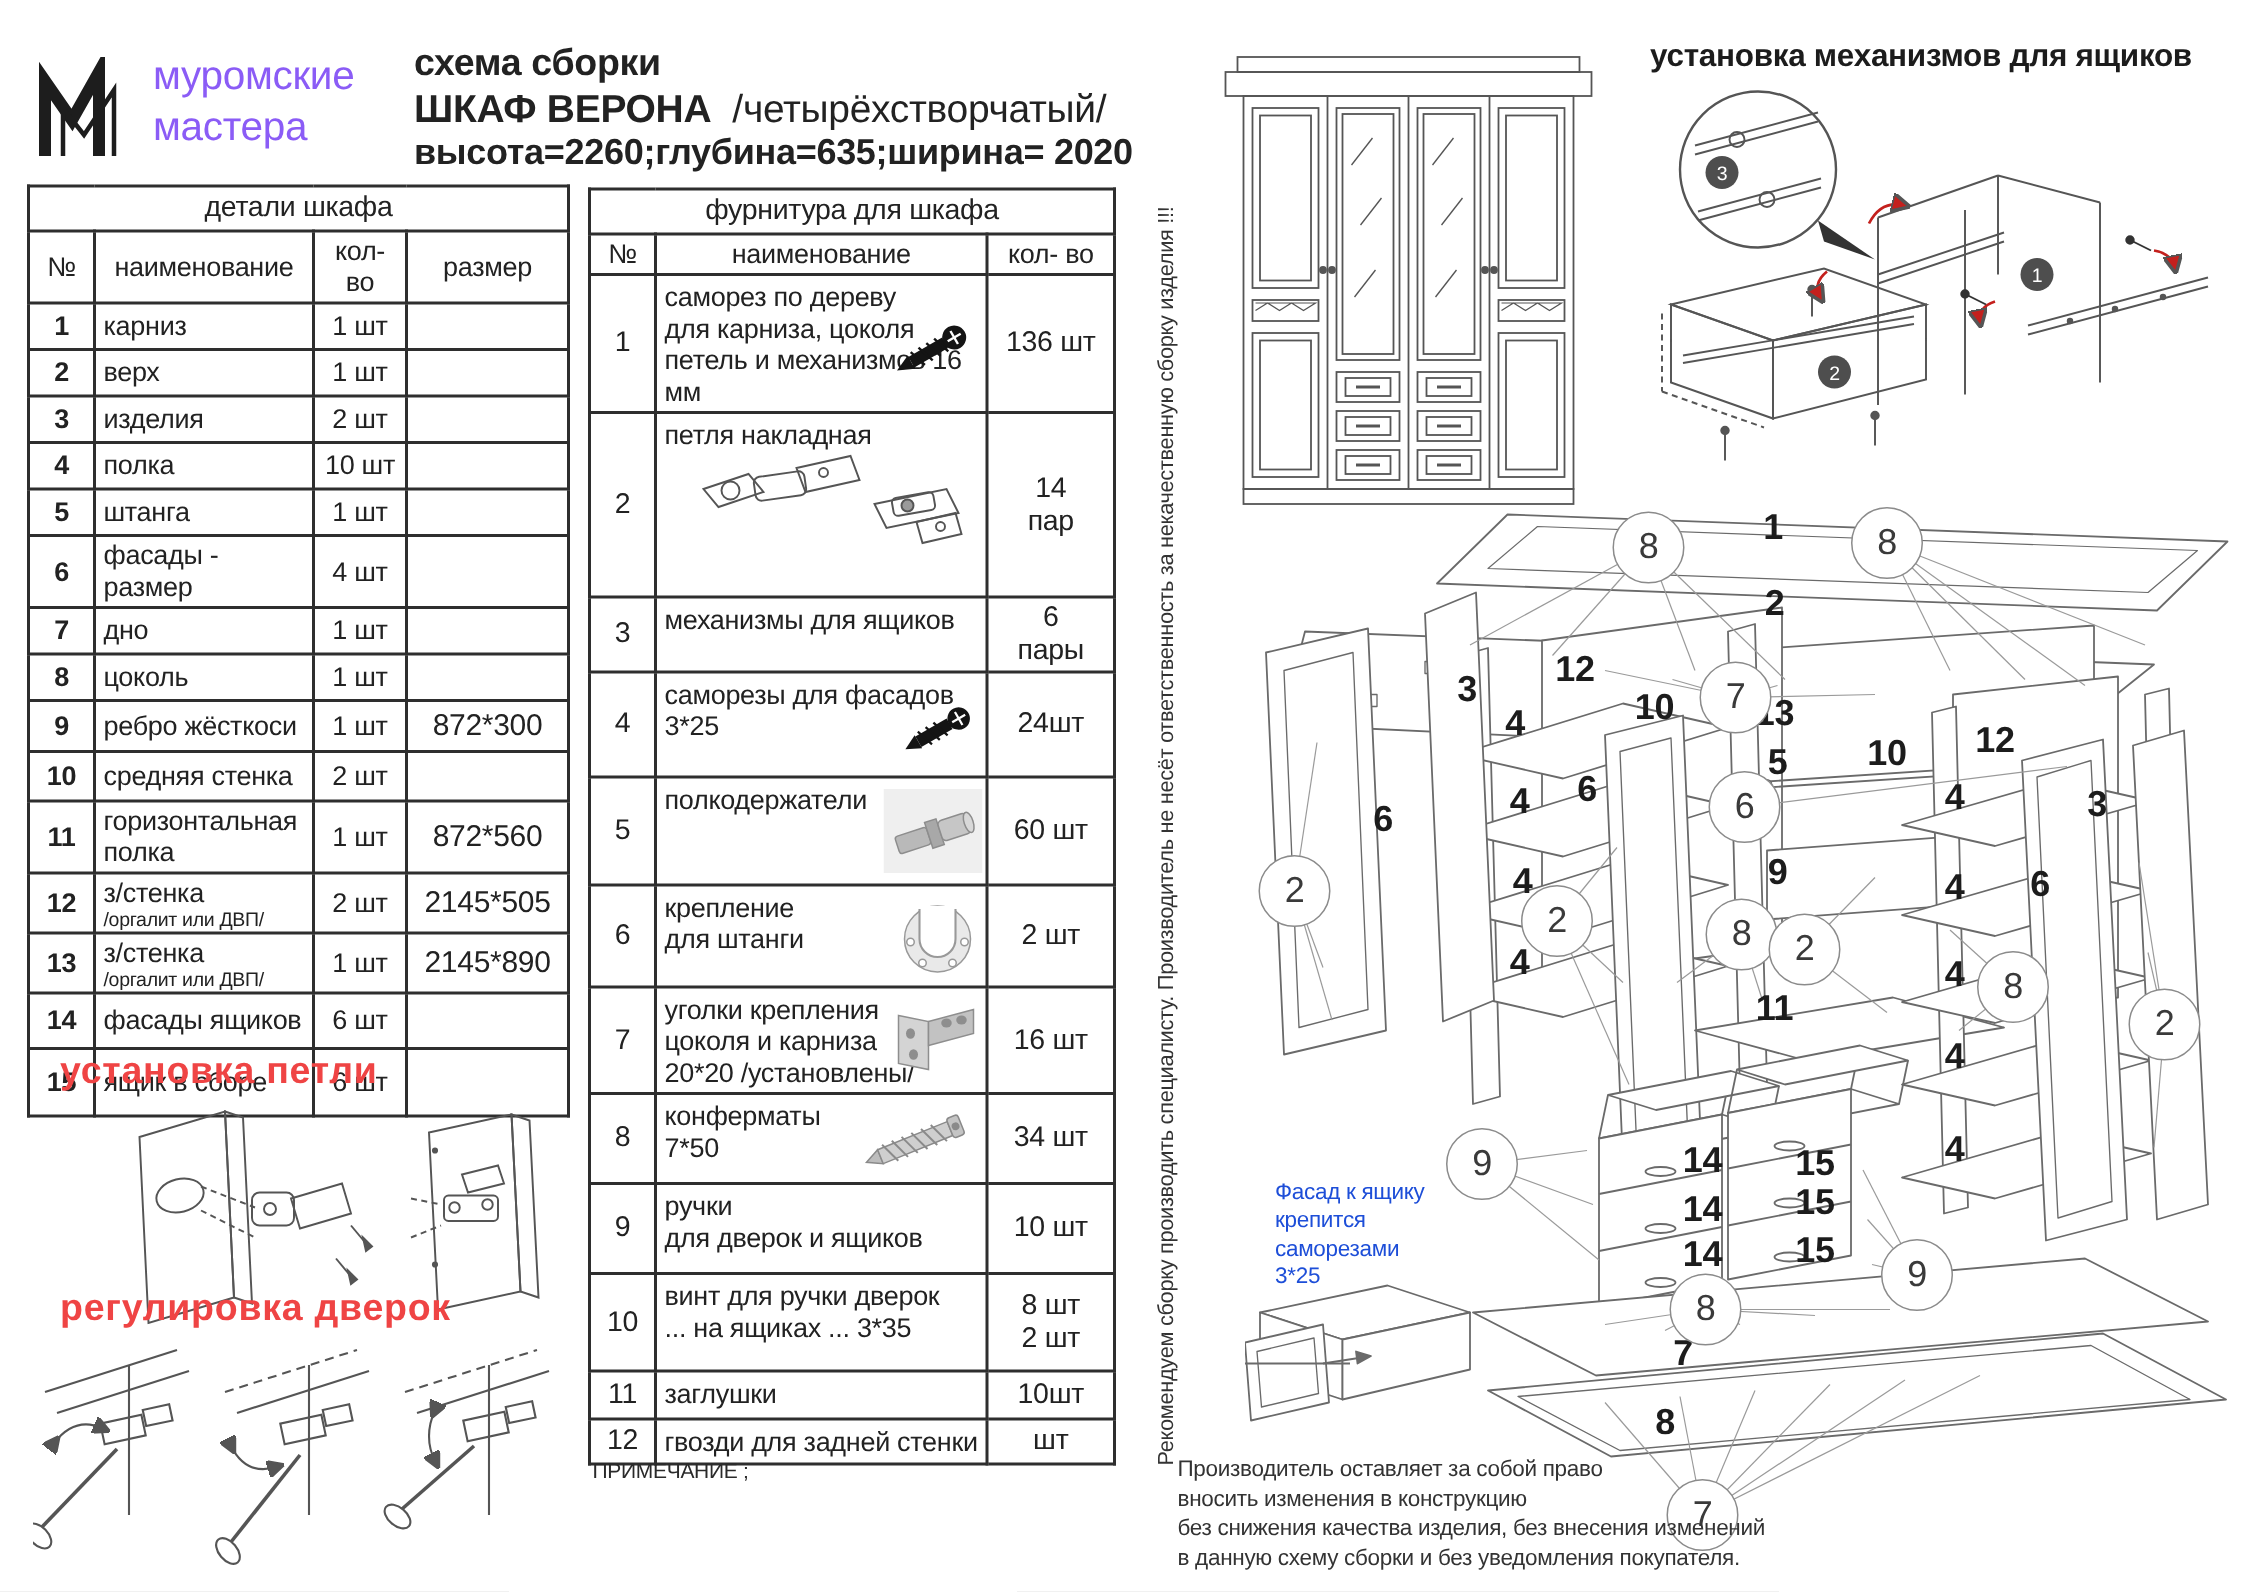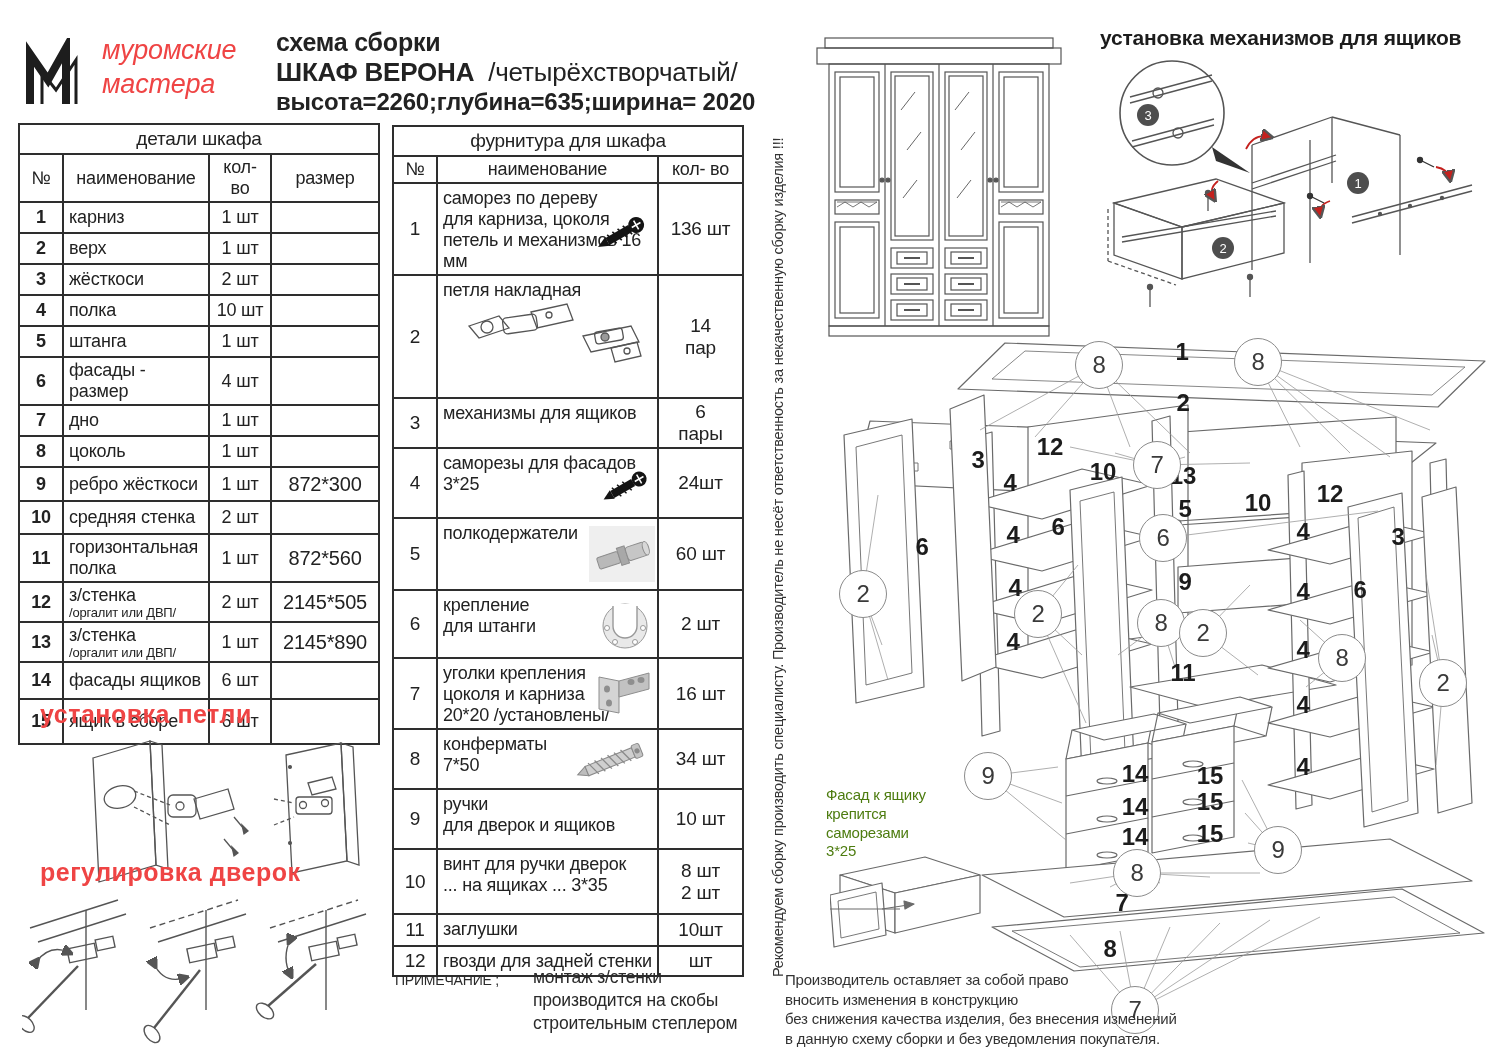"муромские" #brand-text { color: #ef4444 -> #8b5cf6; font-style: italic -> none }
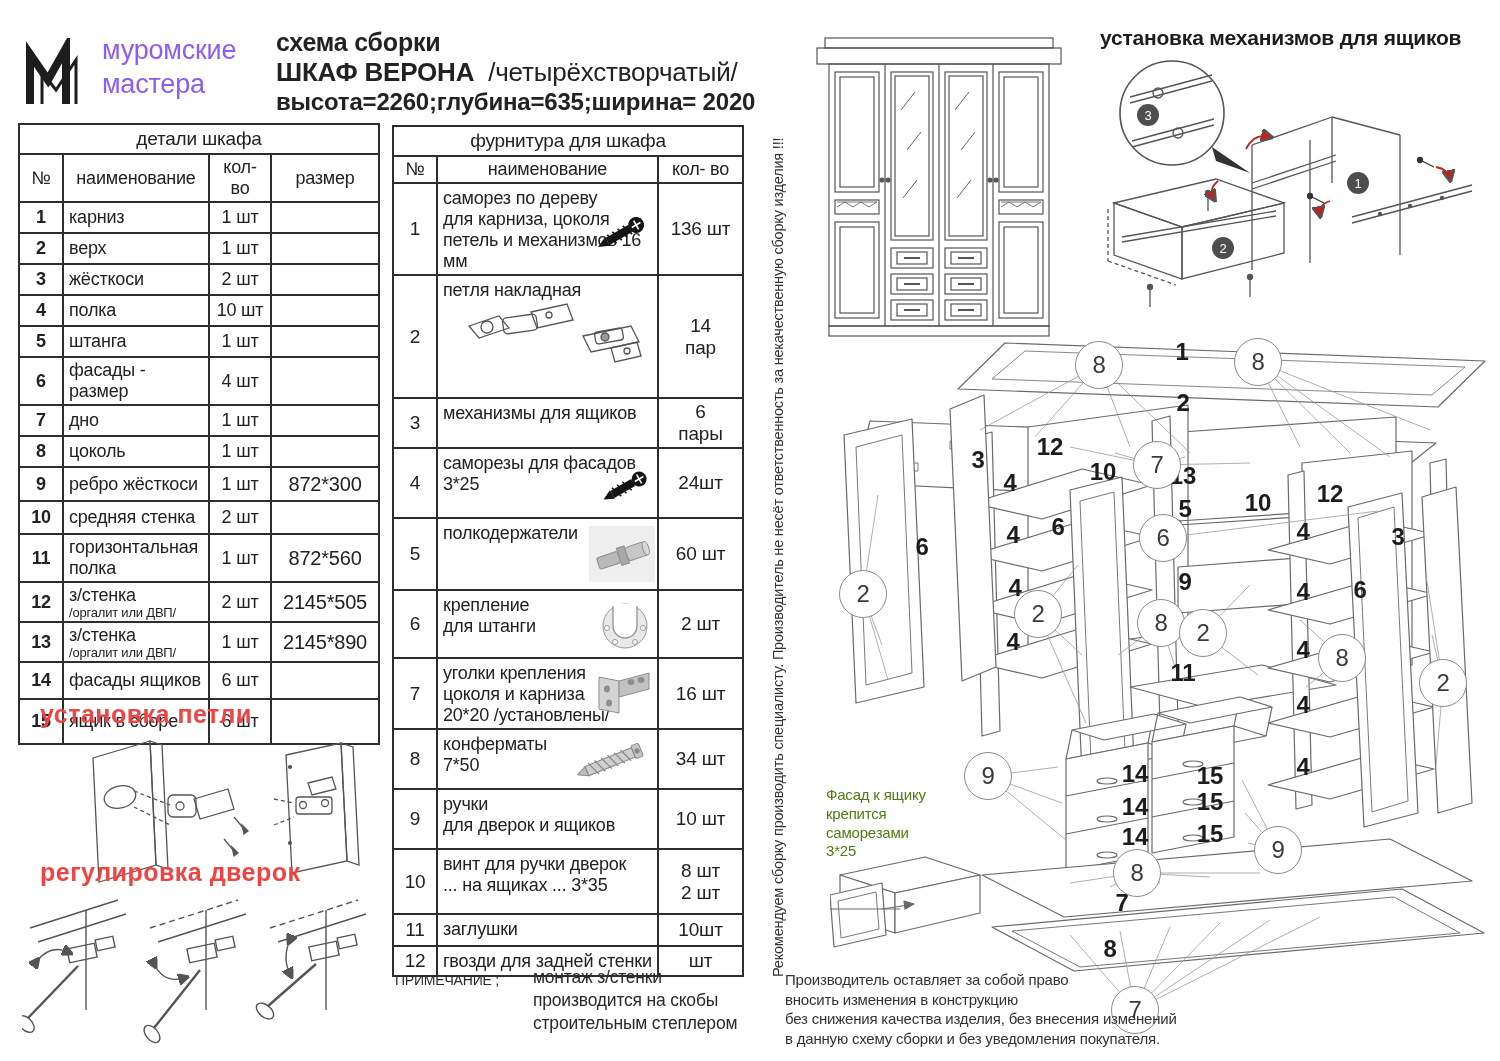"жёсткоси" td { text: жёсткоси -> изделия }
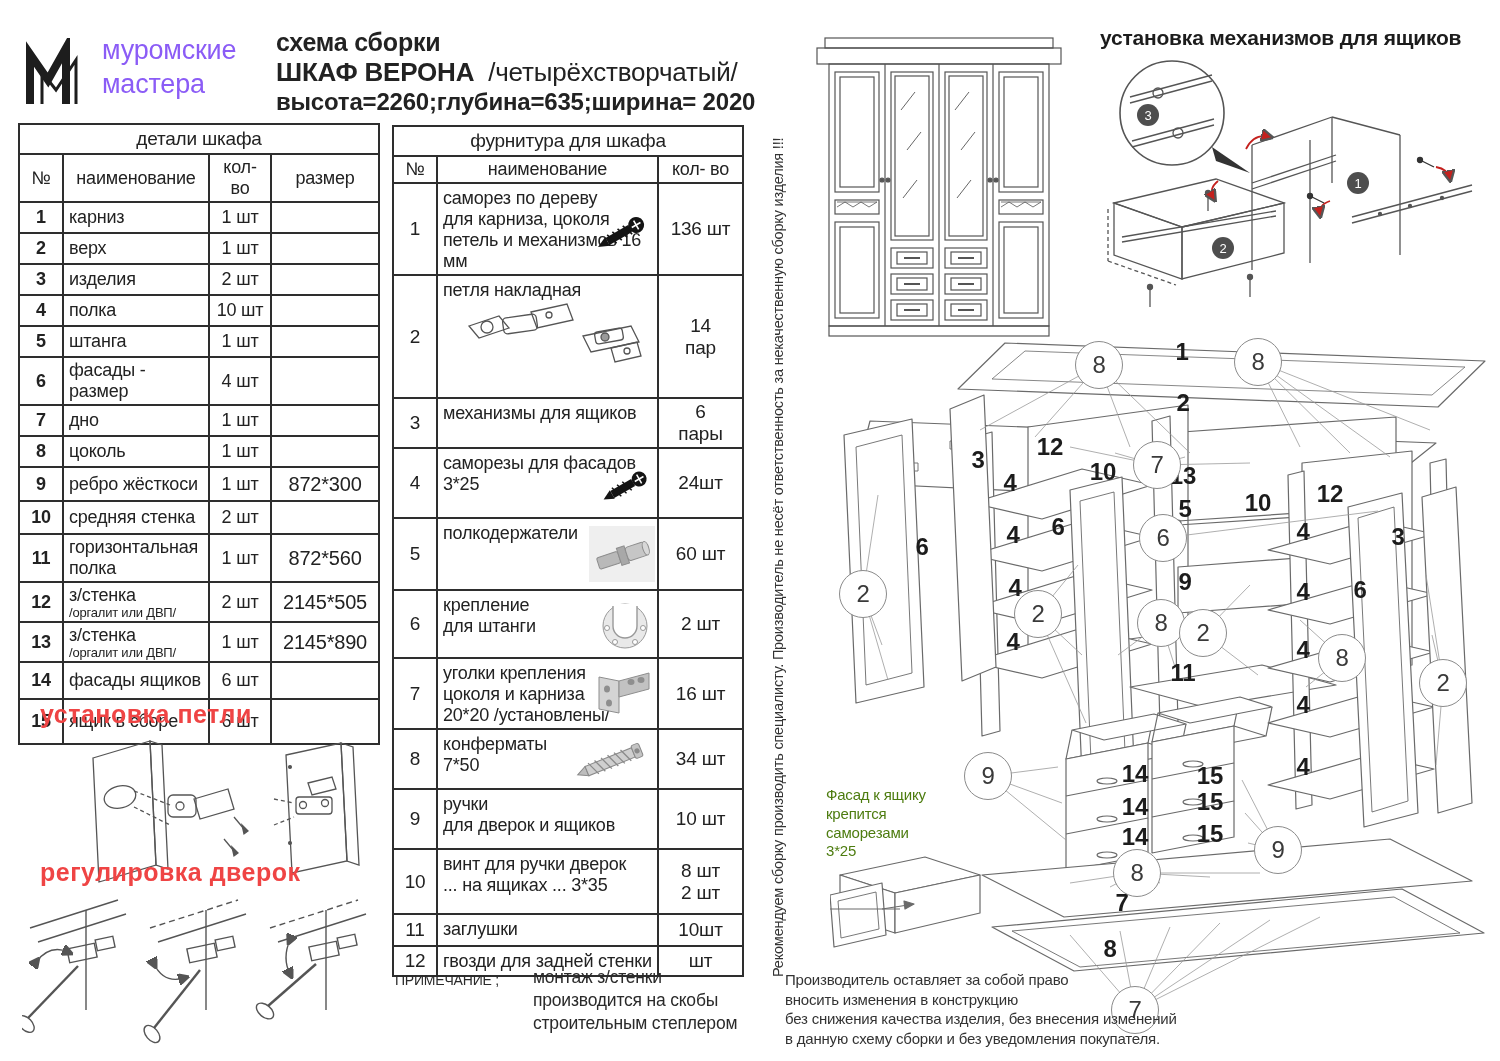"Фасад к ящику" #facade-note { color: #4d7c0f -> #1d4ed8; margin-left: none -> 24px }
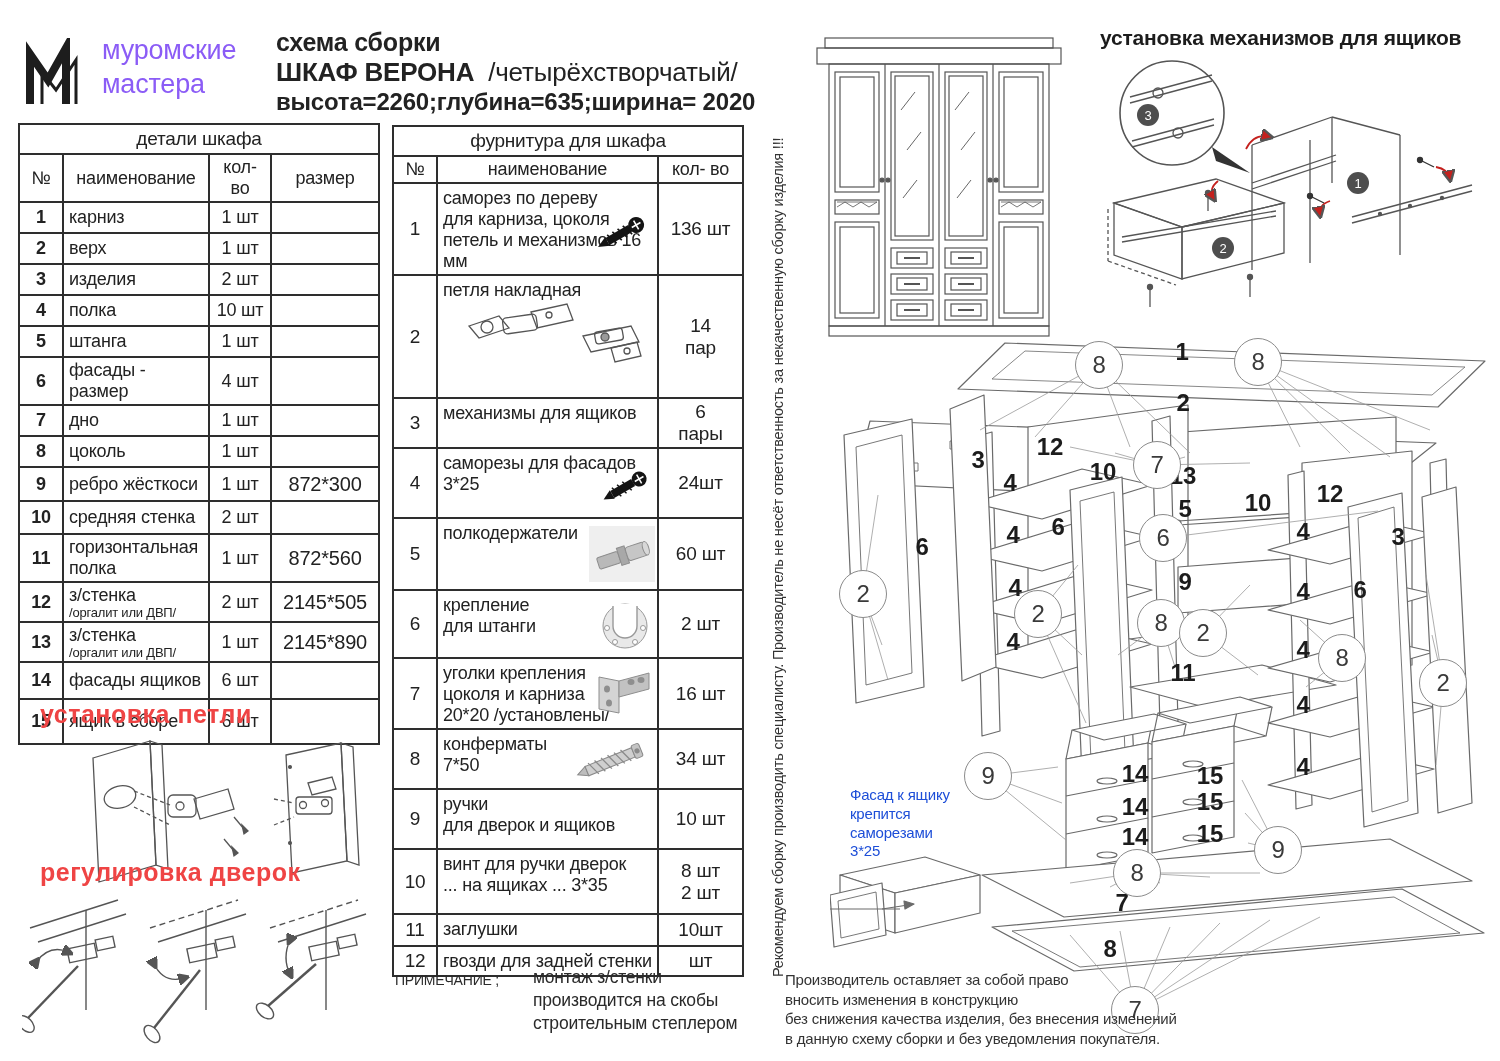"монтаж з/стенки" div.abs { html: <div> <div>монтаж з/стенки</div> <div>производится на скобы</div> <div>строительным степлером</div> </div> -> none }
